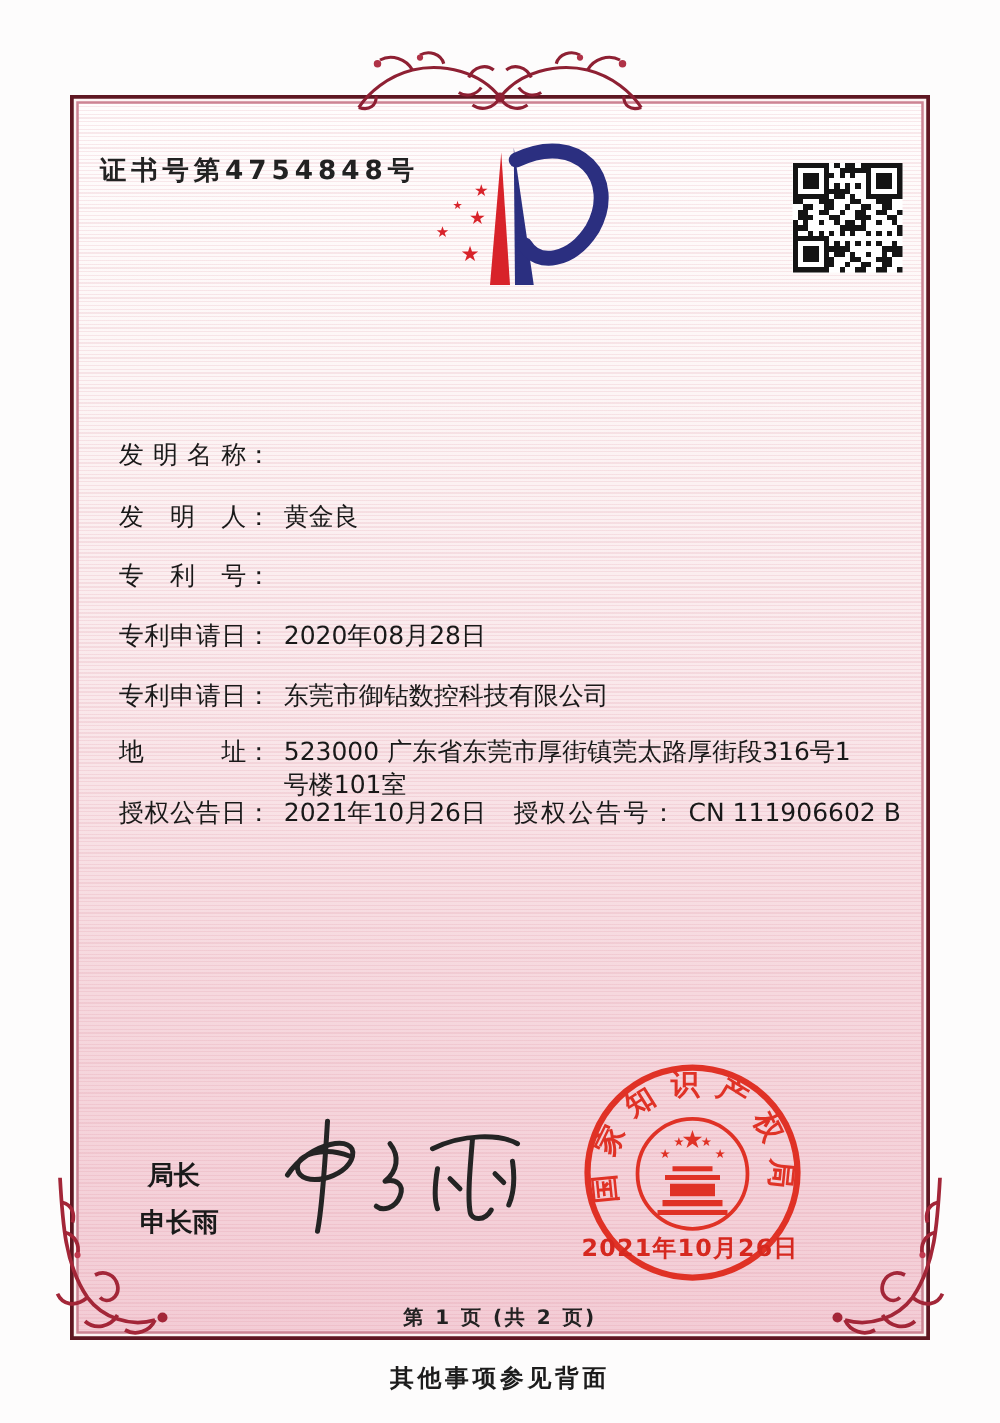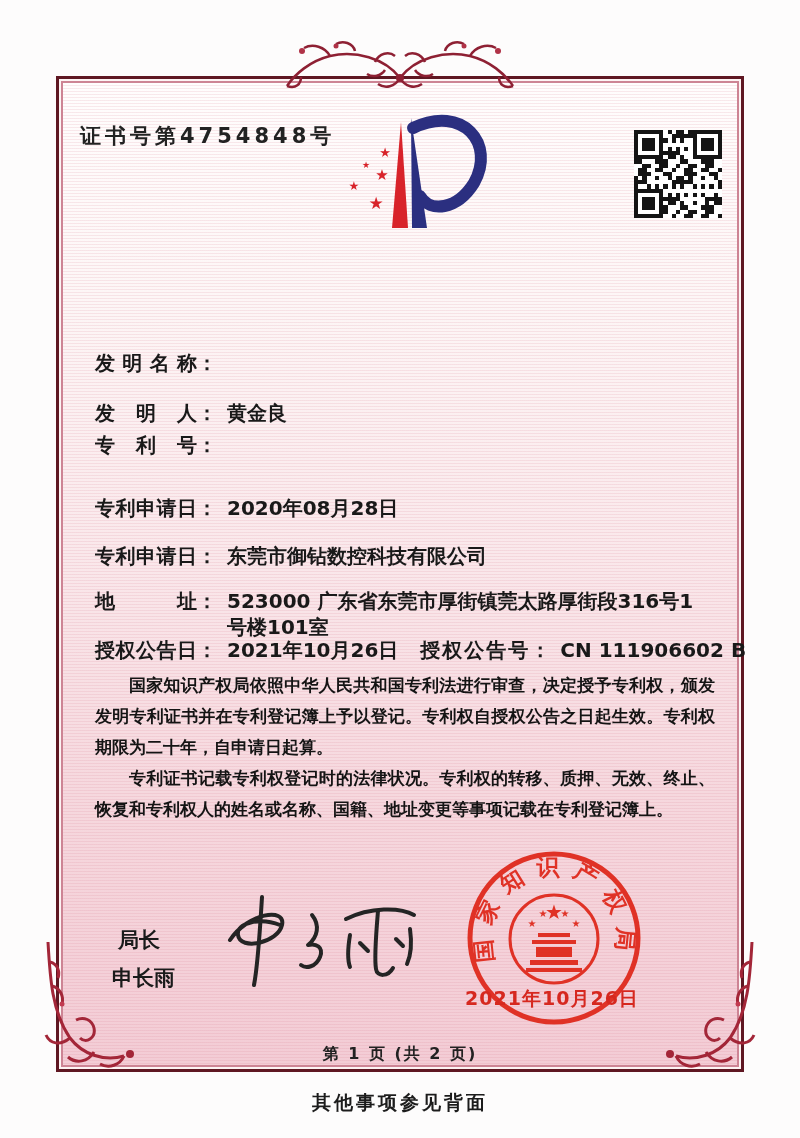"发明名称" .field-row { font-weight: 700 -> 400 }
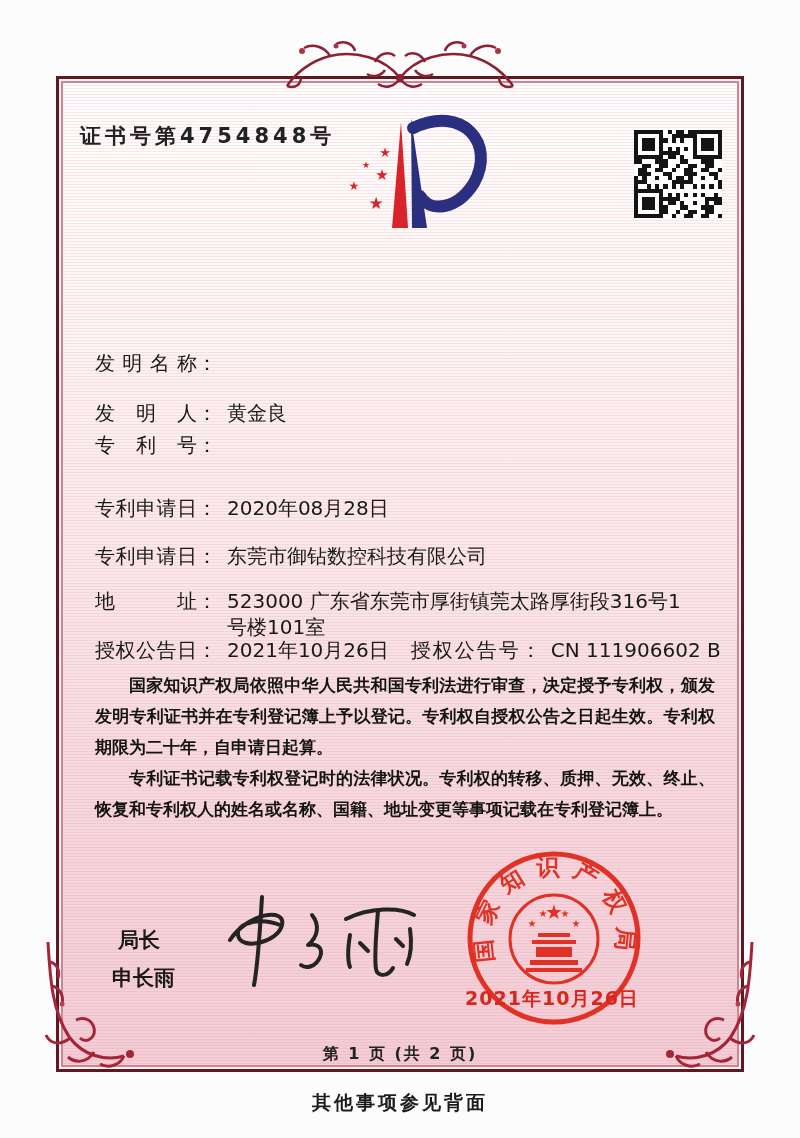"专利号" div.abs { top: 432px -> 447px }
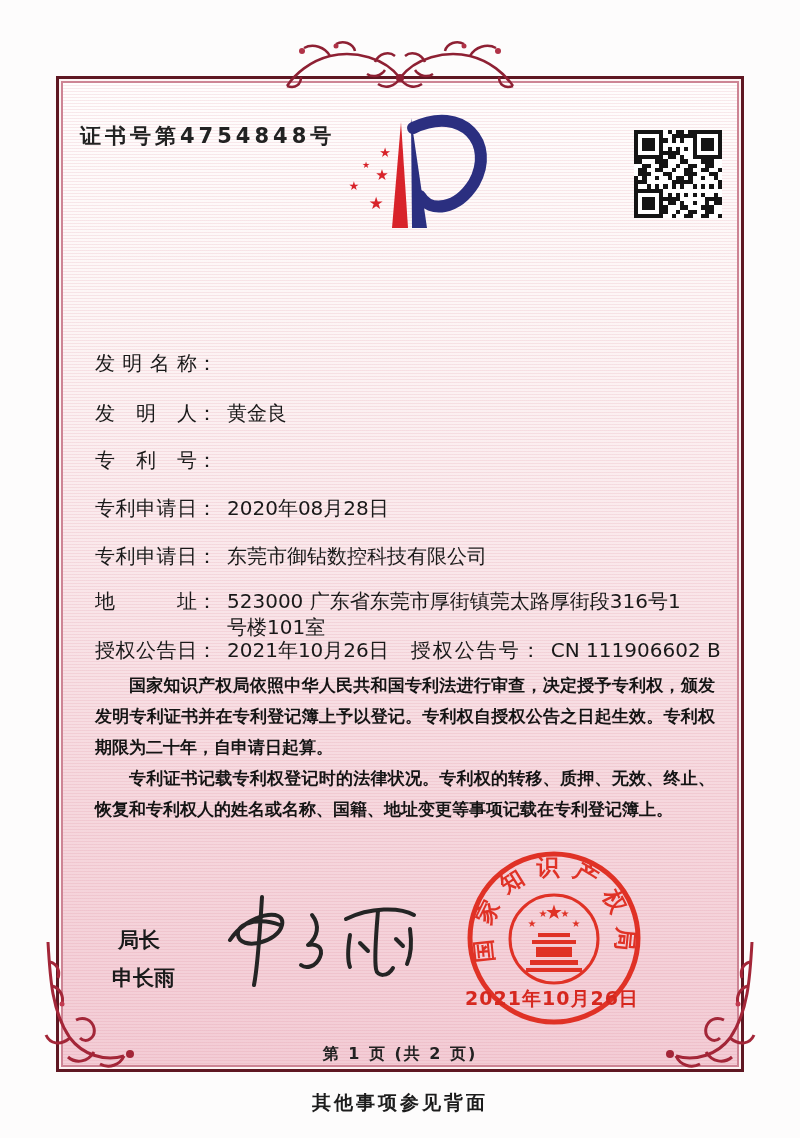"国家知识产权局依照中华人民共和国专利法进行审查，决定授予专利权，颁发发明专利证书" div.abs { html: <div> <p>国家知识产权局依照中华人民共和国专利法进行审查，决定授予专利权，颁发发明专利证书并在专利登记簿上予以登记。专利权自授权公告之日起生效。专利权期限为二十年，自申请日起算。</p> <p>专利证书记载专利权登记时的法律状况。专利权的转移、质押、无效、终止、恢复和专利权人的姓名或名称、国籍、地址变更等事项记载在专利登记簿上。</p> </div> -> none }
